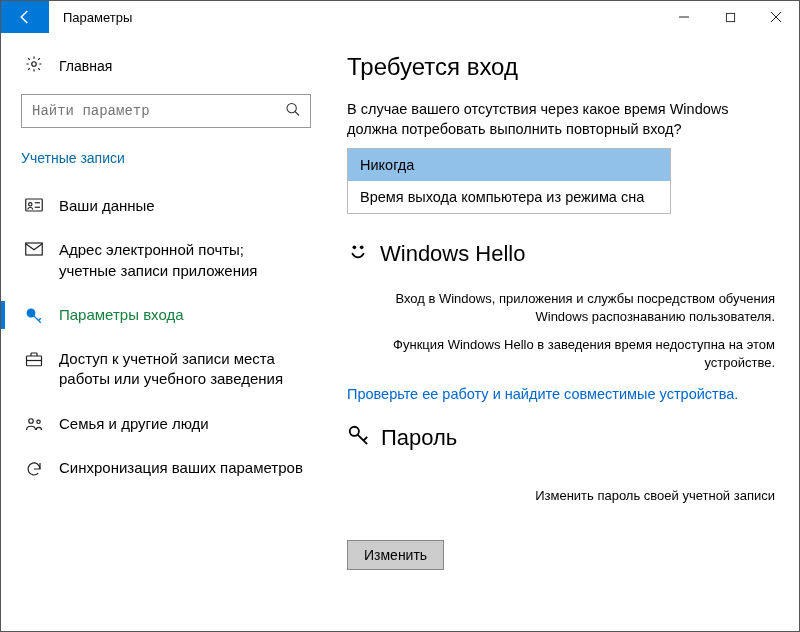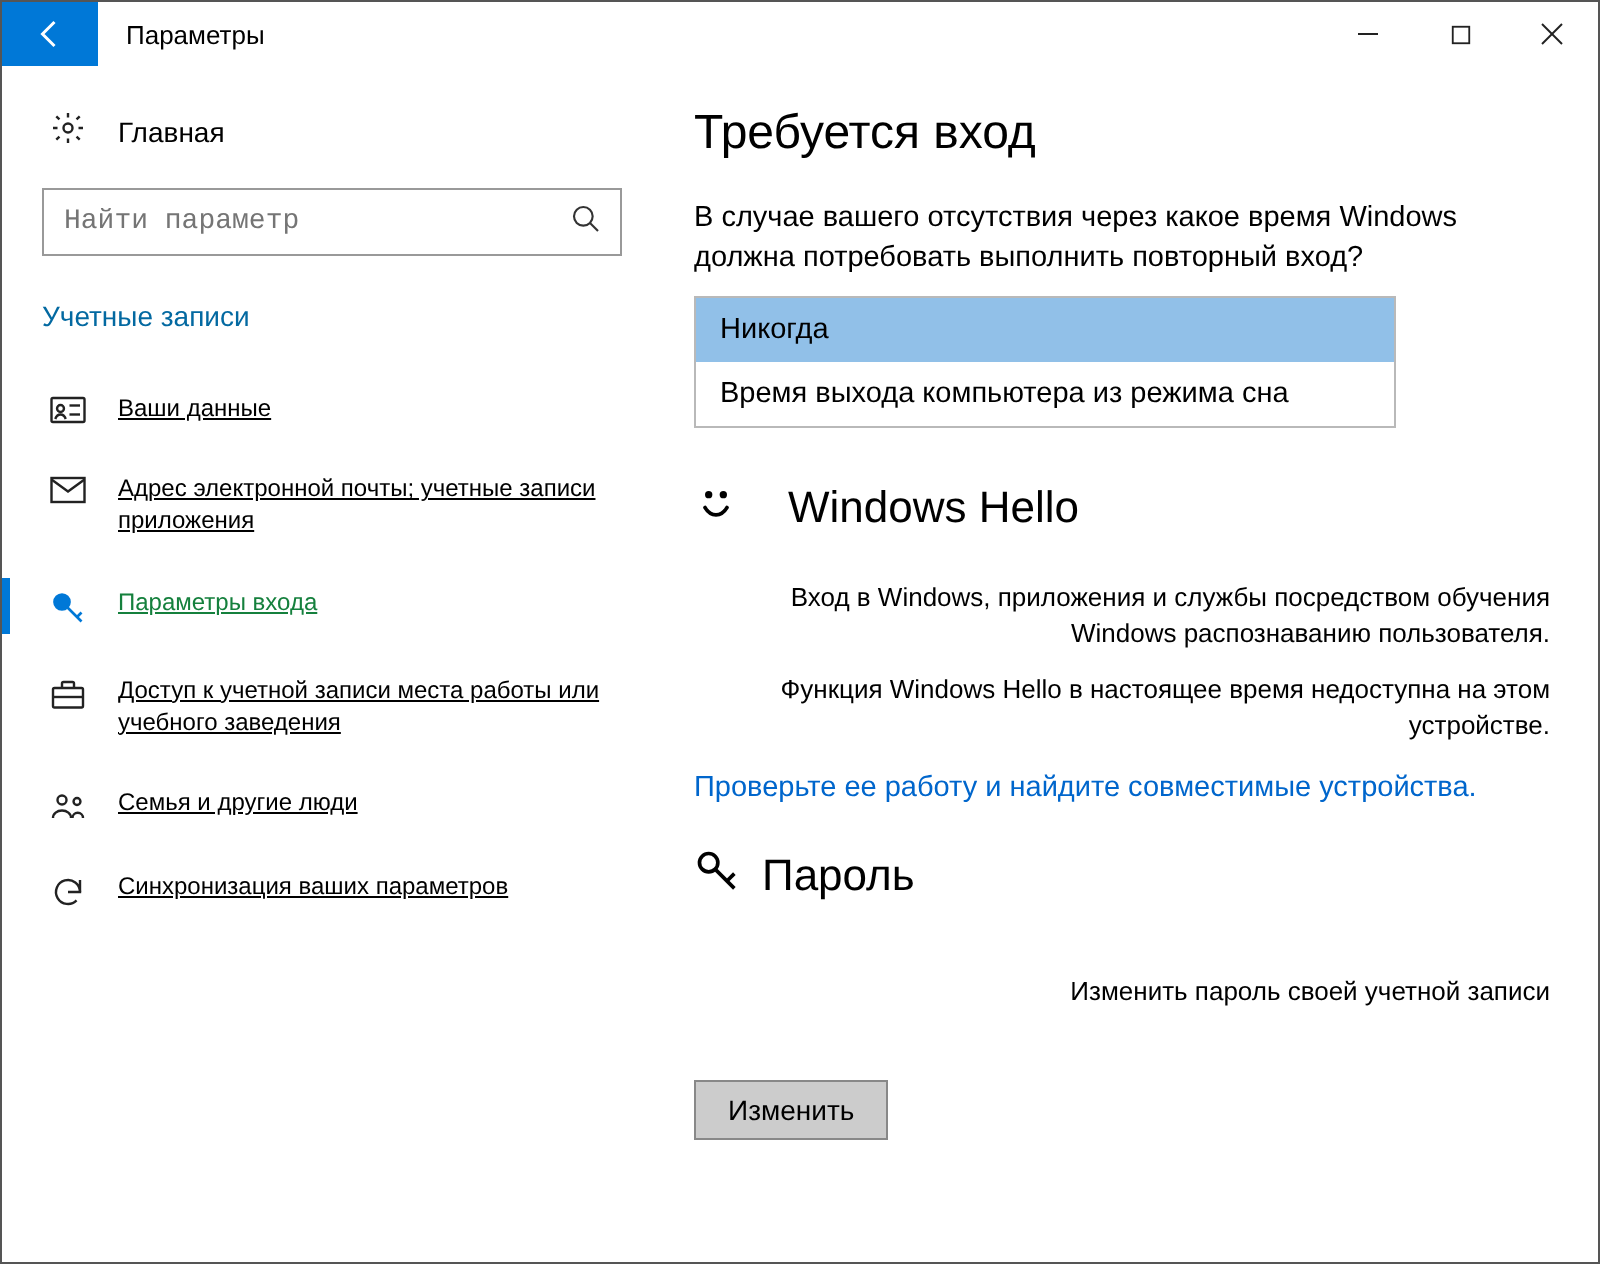"Никогда" .select { width: 351px -> 324px }
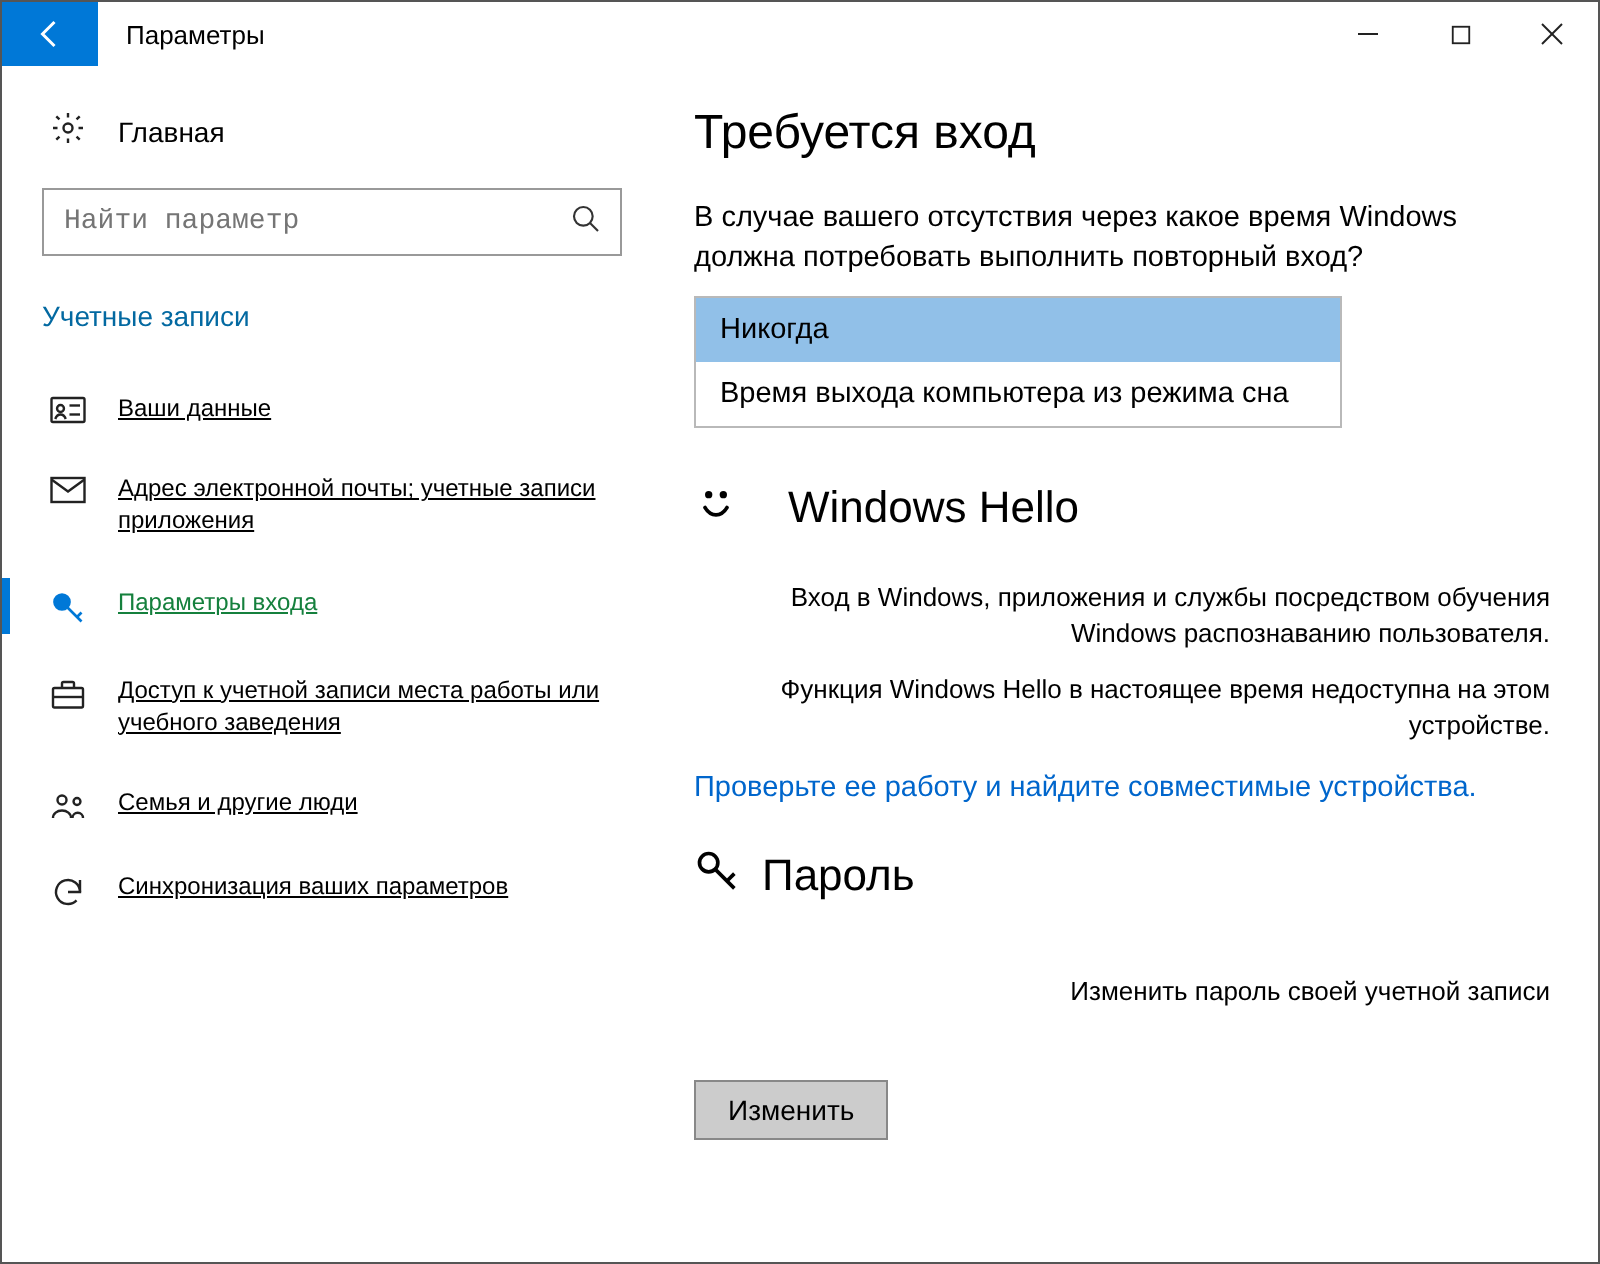"Ваши данные" .navitem .nlabel { font-size: 12px -> 15px; text-decoration: underline -> none }
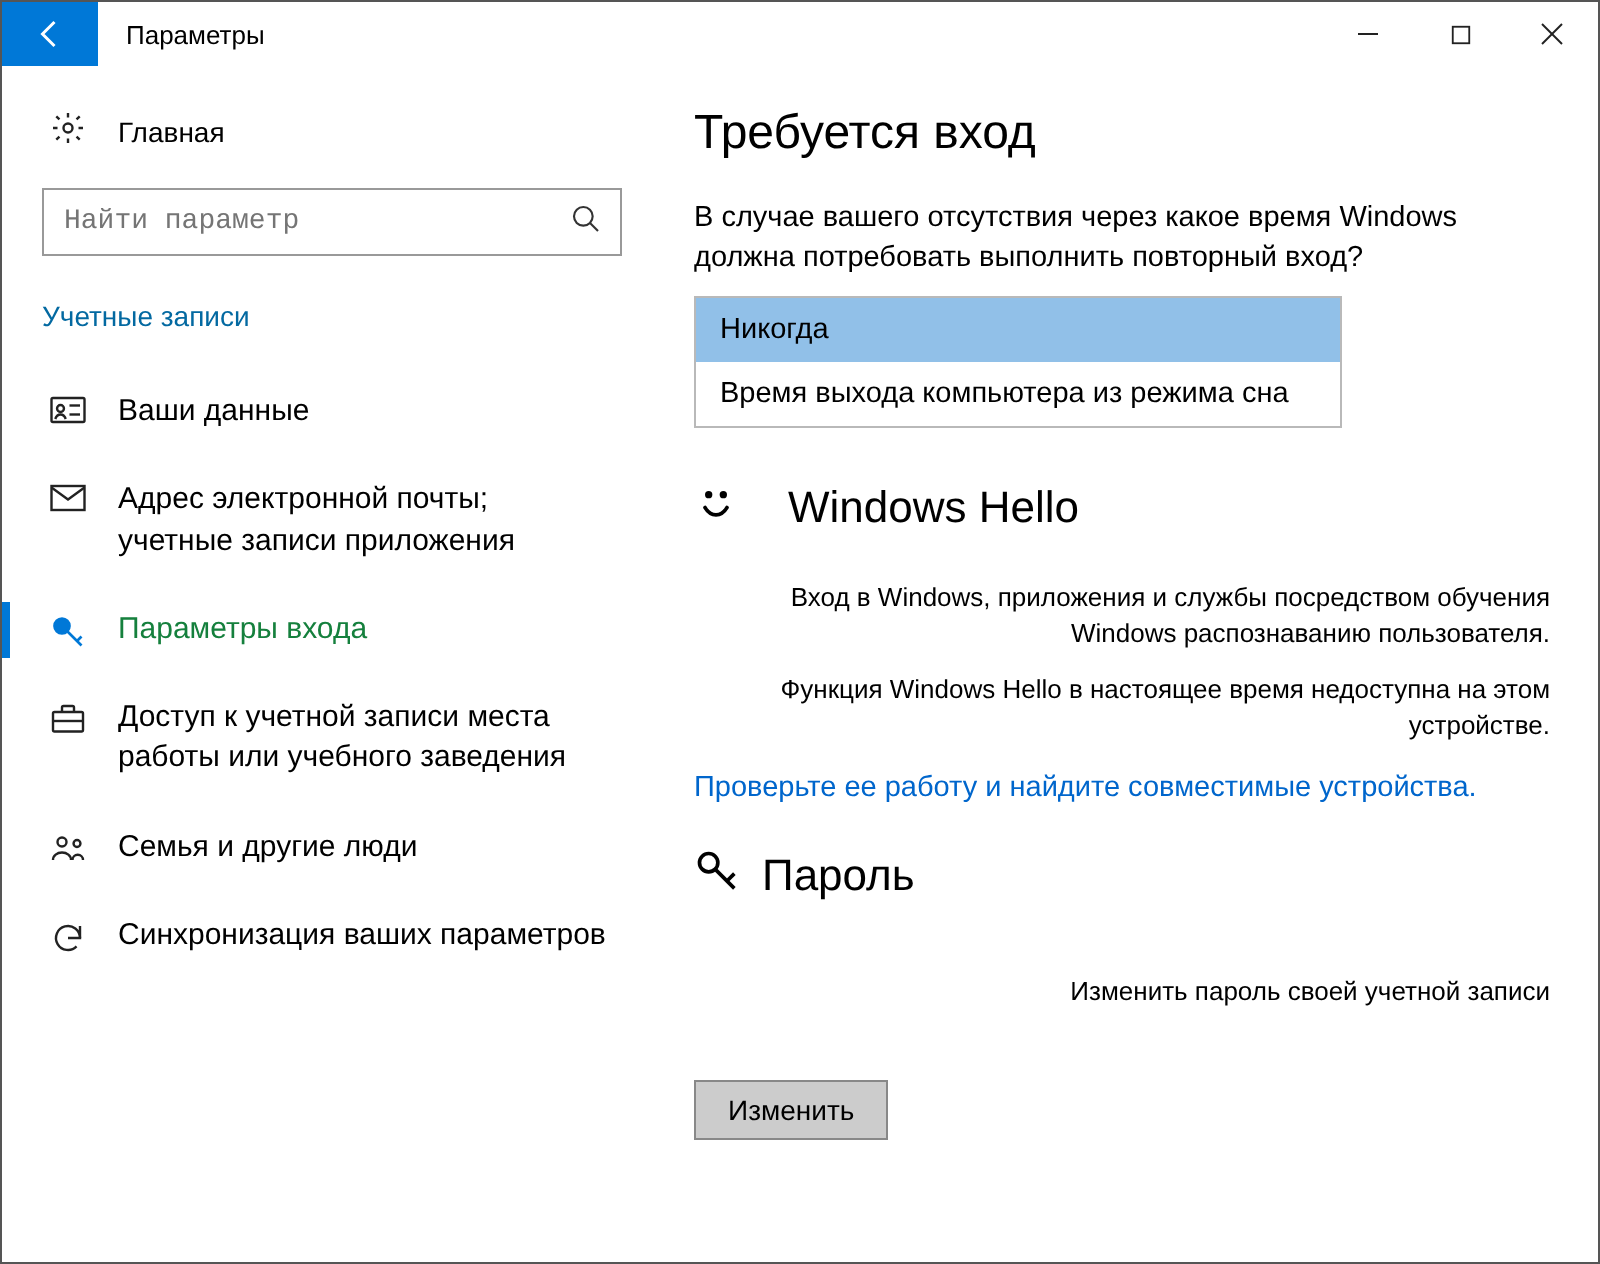"Windows Hello" .hello-head { gap: 25px -> 11px }
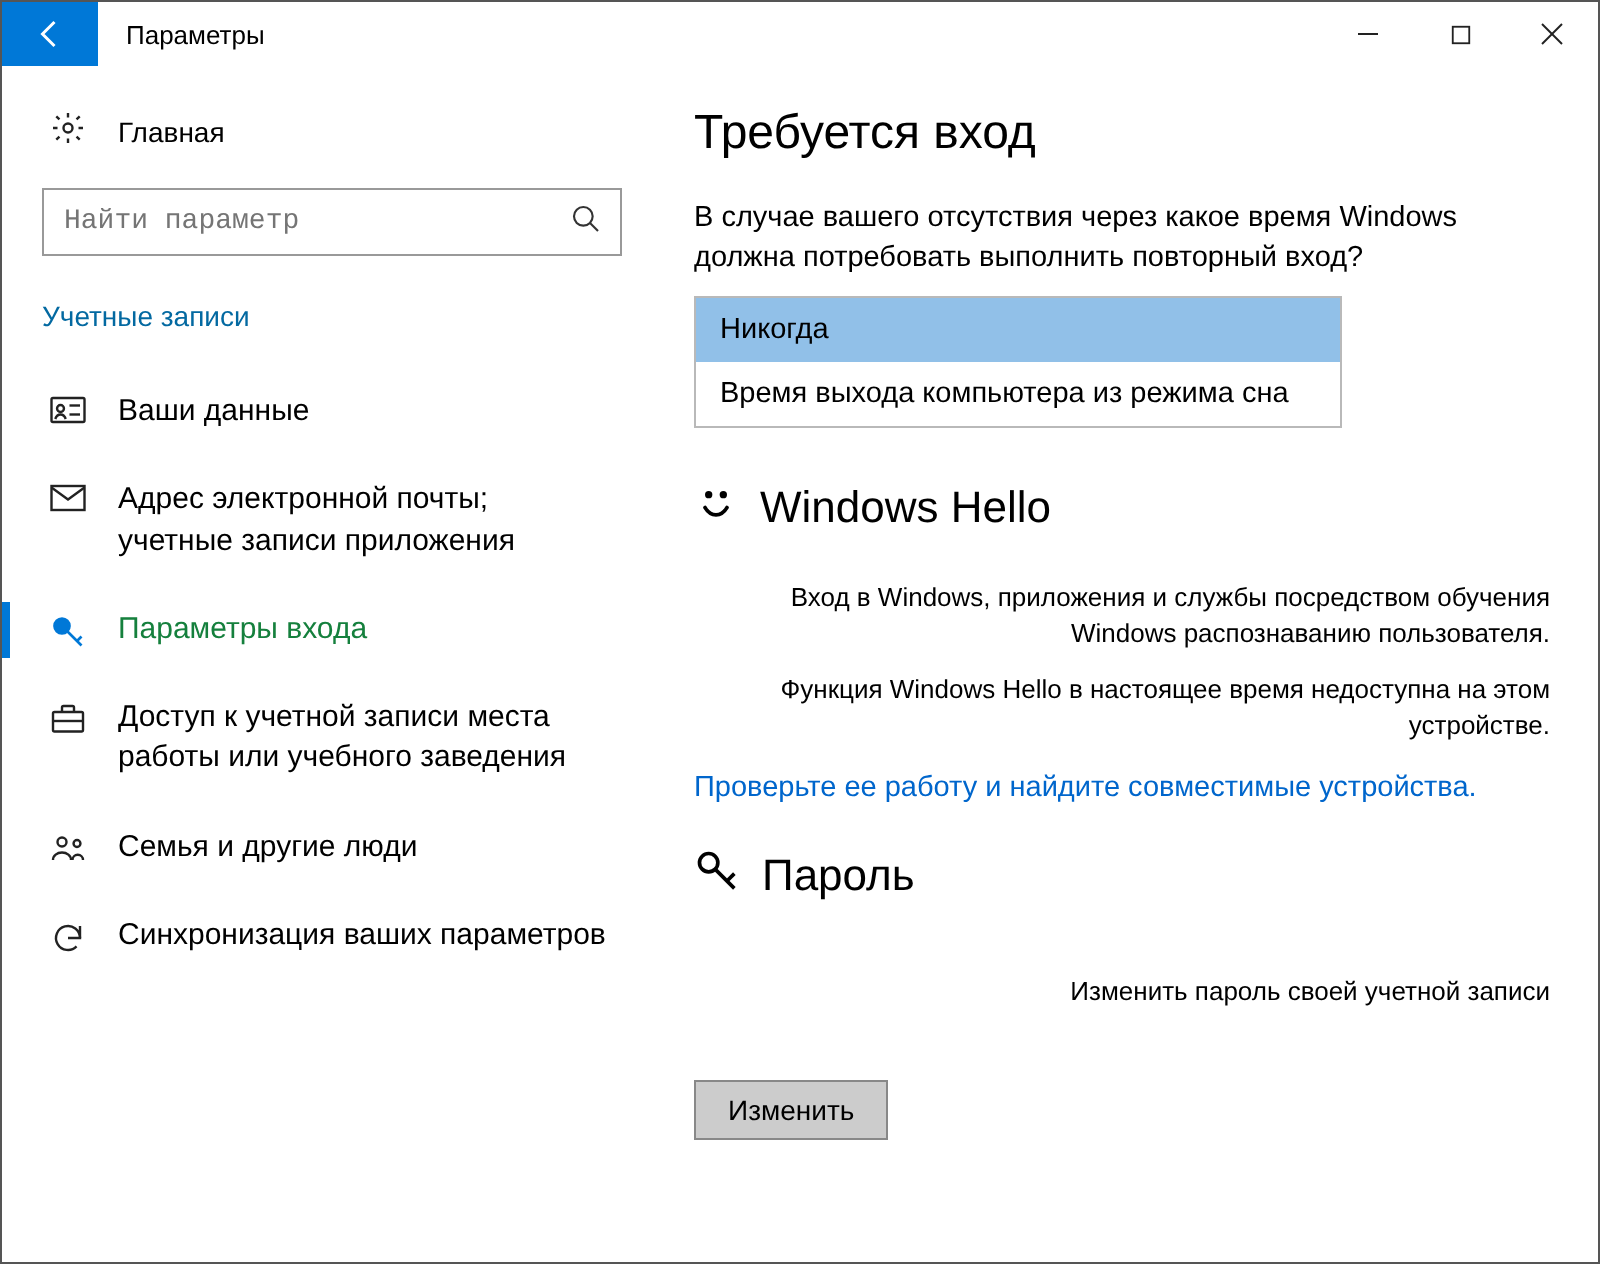"Функция Windows Hello в настоящее" p.block { text: настоящее -> заведения }
